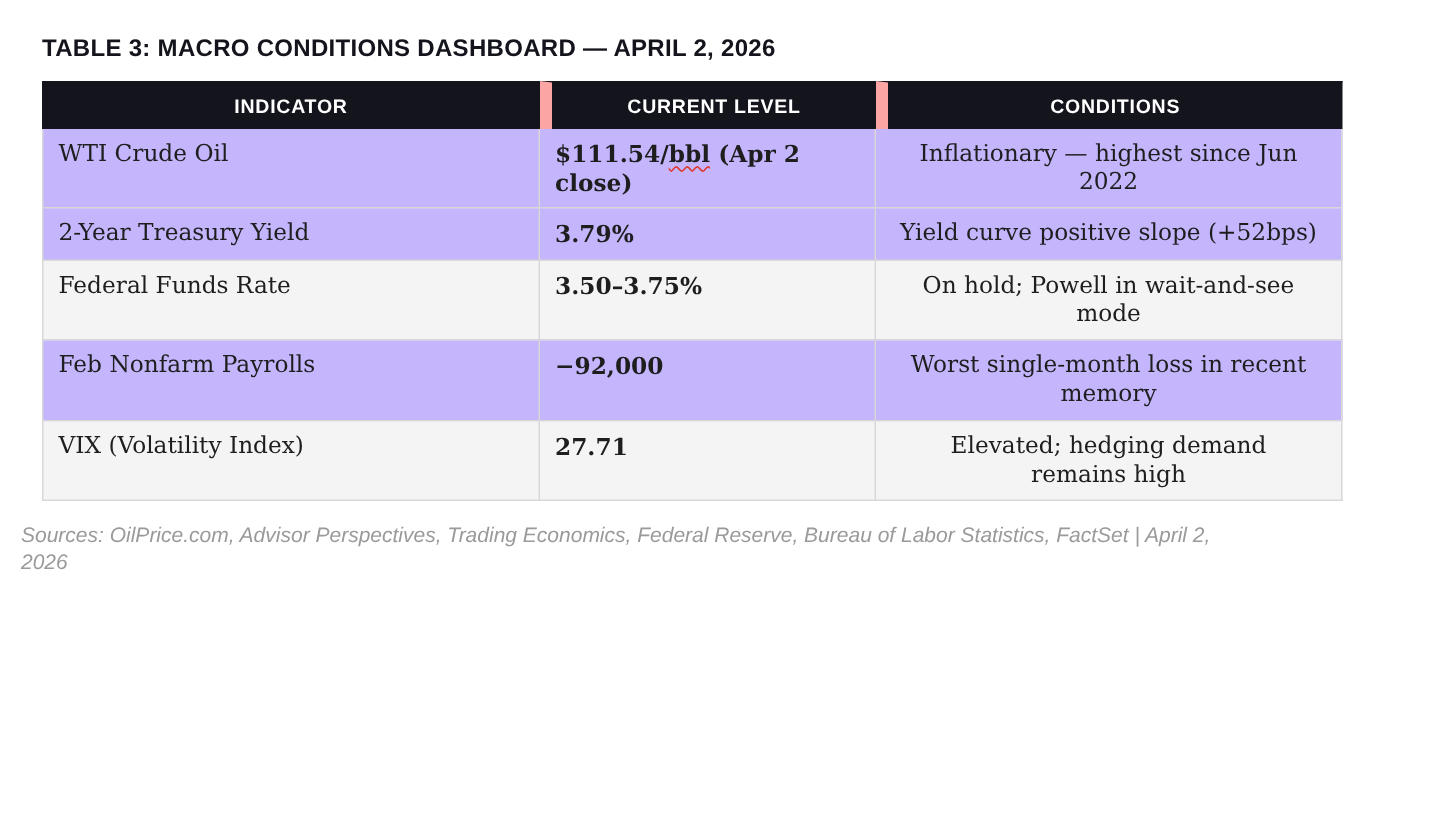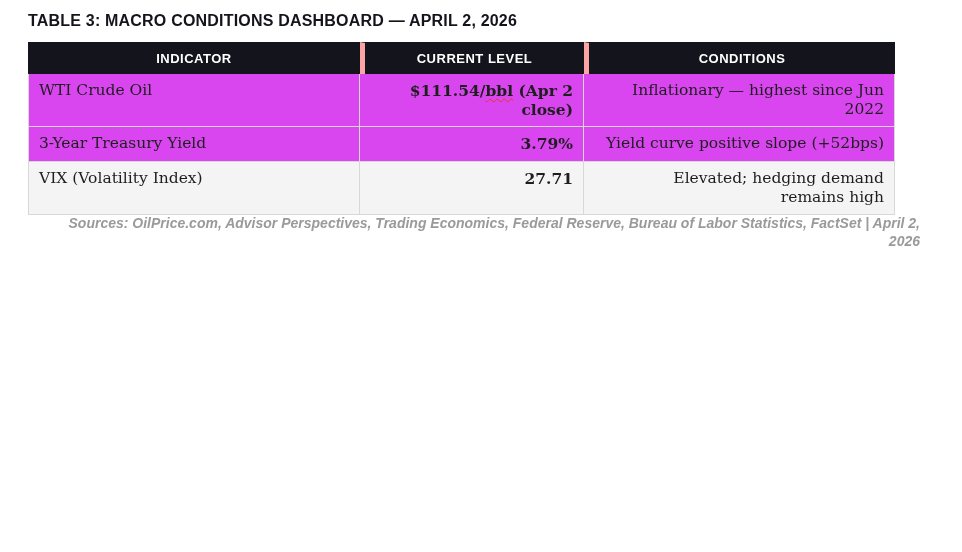"TABLE 3: MACRO CONDITIONS DASHBOARD" .doc-title { margin: 0 0 12px 0 -> 12px 0 12px 0 }
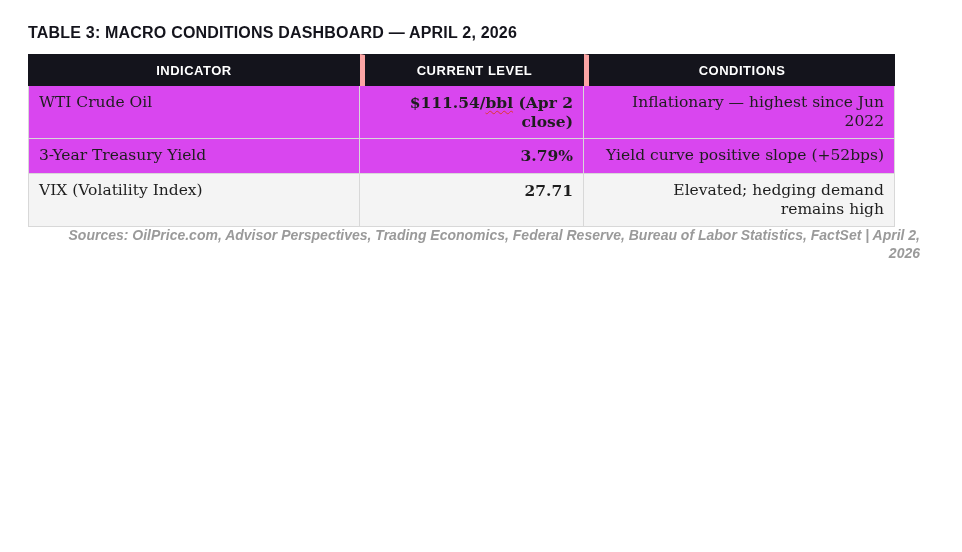"CURRENT LEVEL" .macro-table th + th { border-left: 5px solid #fca5a5 -> 8px solid #fca5a5 }
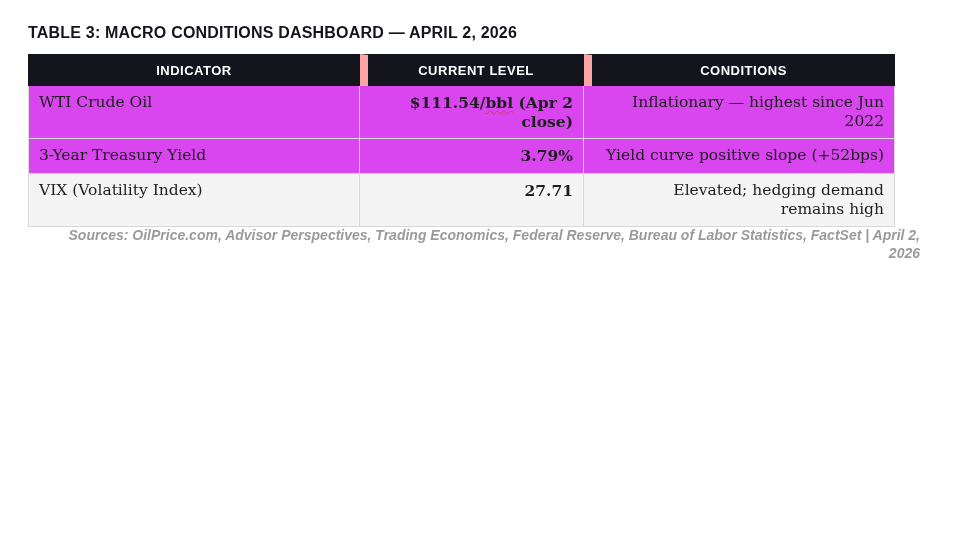"WTI Crude Oil" .macro-table td { background: #d946ef -> #c4b5fd }
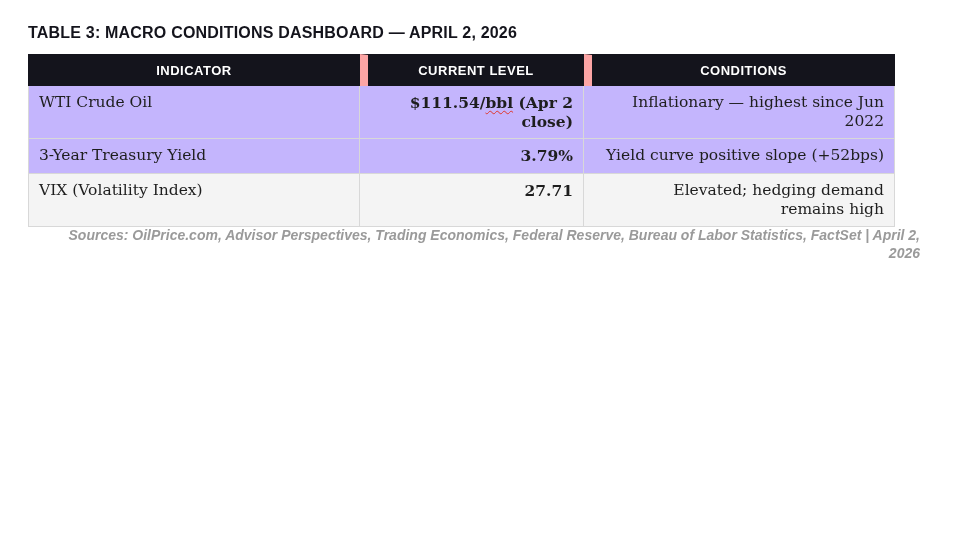"$111.54/bbl (Apr 2" td.level-cell { text-align: right -> left }
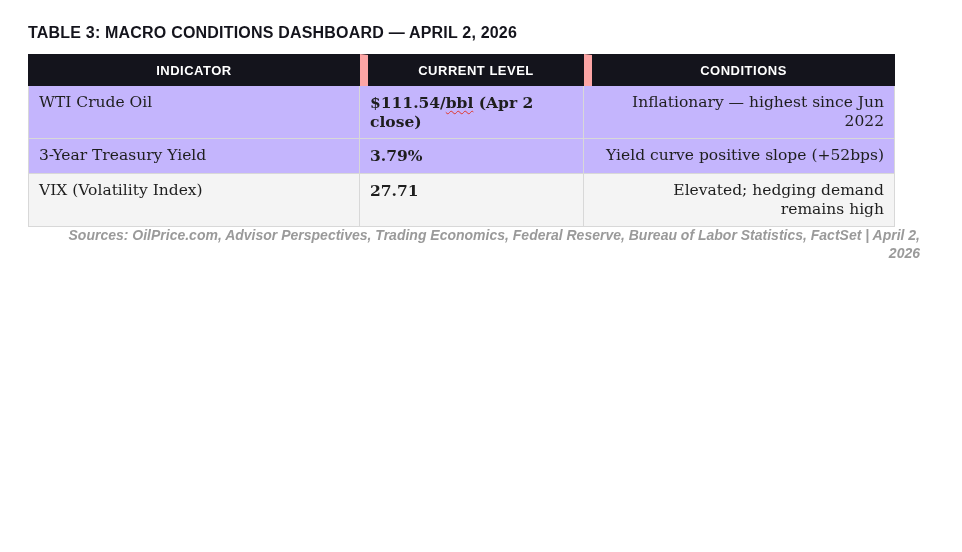"Inflationary — highest since Jun" td.implication-cell { text-align: right -> center }
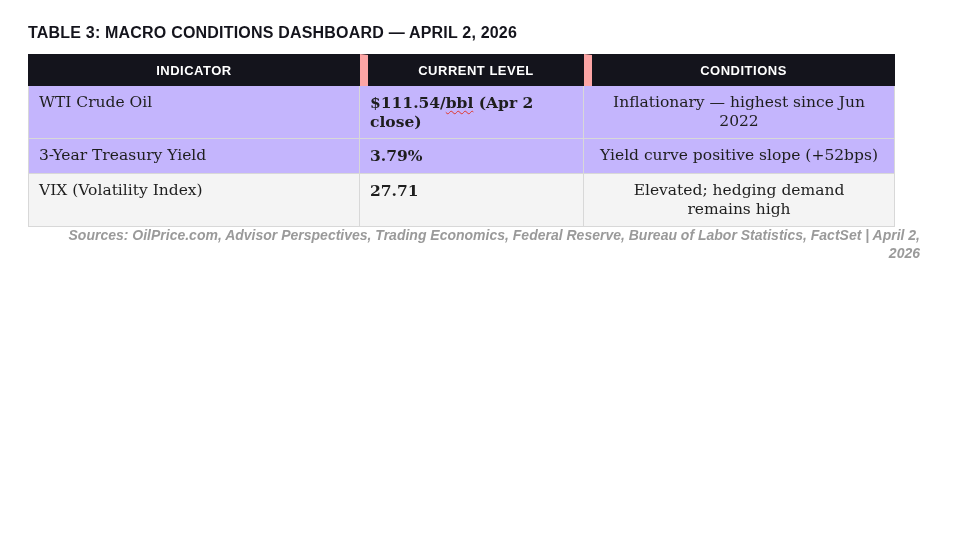"3-Year Treasury Yield" td.indicator-cell { text: 3-Year -> 2-Year }
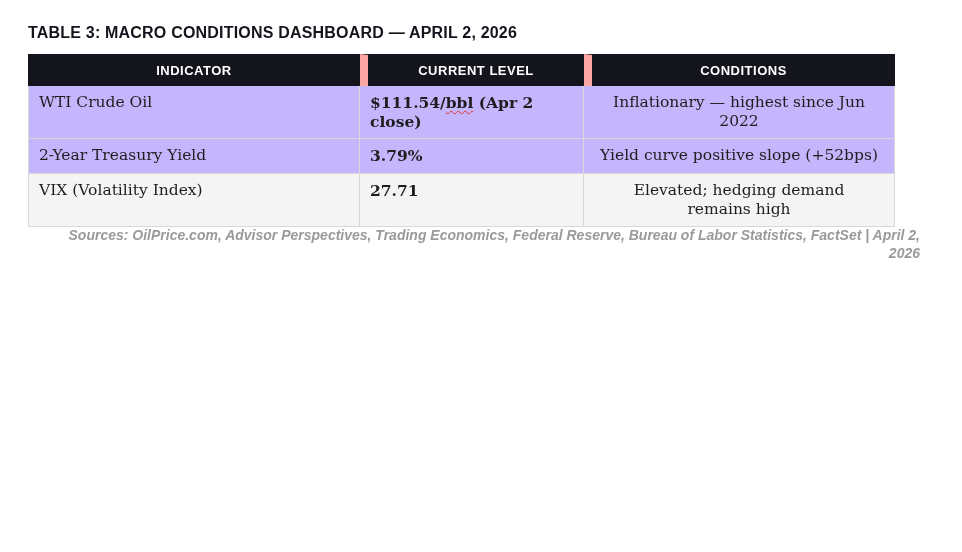"Federal Funds Rate" tr.alt { html: none -> <tr> <td>Federal Funds Rate</td> <td>3.50–3.75%</td> <td>On hold; Powell in wait-and-see mode</td> </tr> }
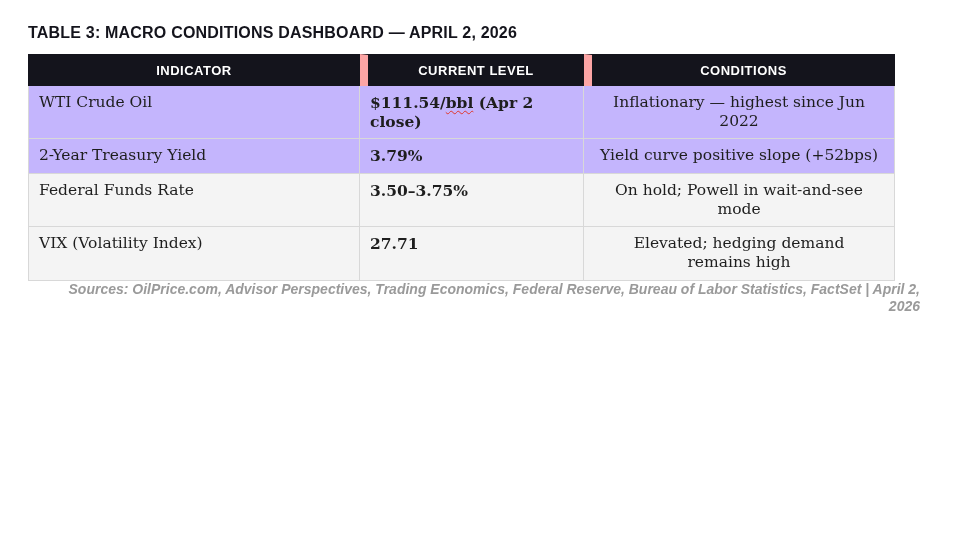"Feb Nonfarm Payrolls" tr { html: none -> <tr> <td>Feb Nonfarm Payrolls</td> <td>−92,000</td> <td>Worst single-month loss in recent memory</td> </tr> }
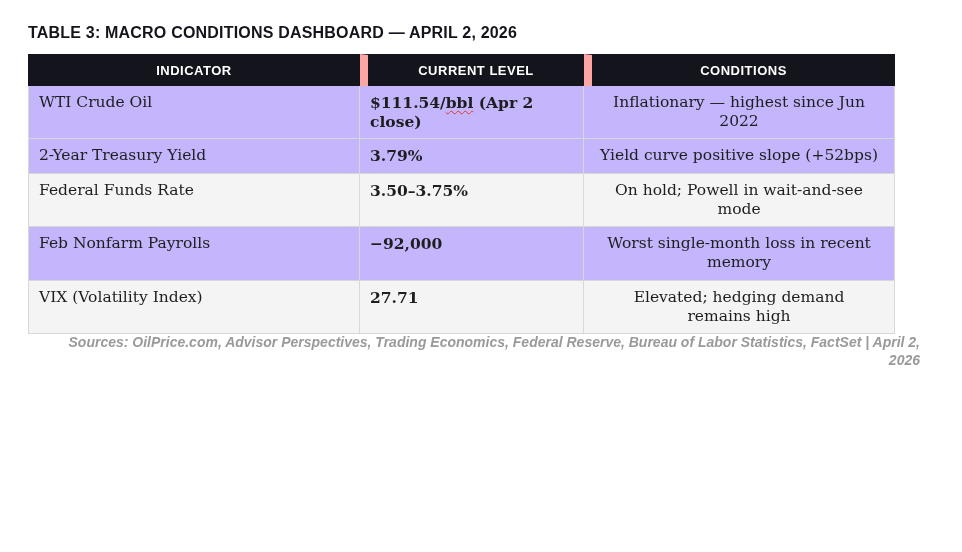"Sources: OilPrice.com, Advisor" .sources-note { font-weight: bold -> none; margin-top: 0 -> 14px; text-align: right -> left }
